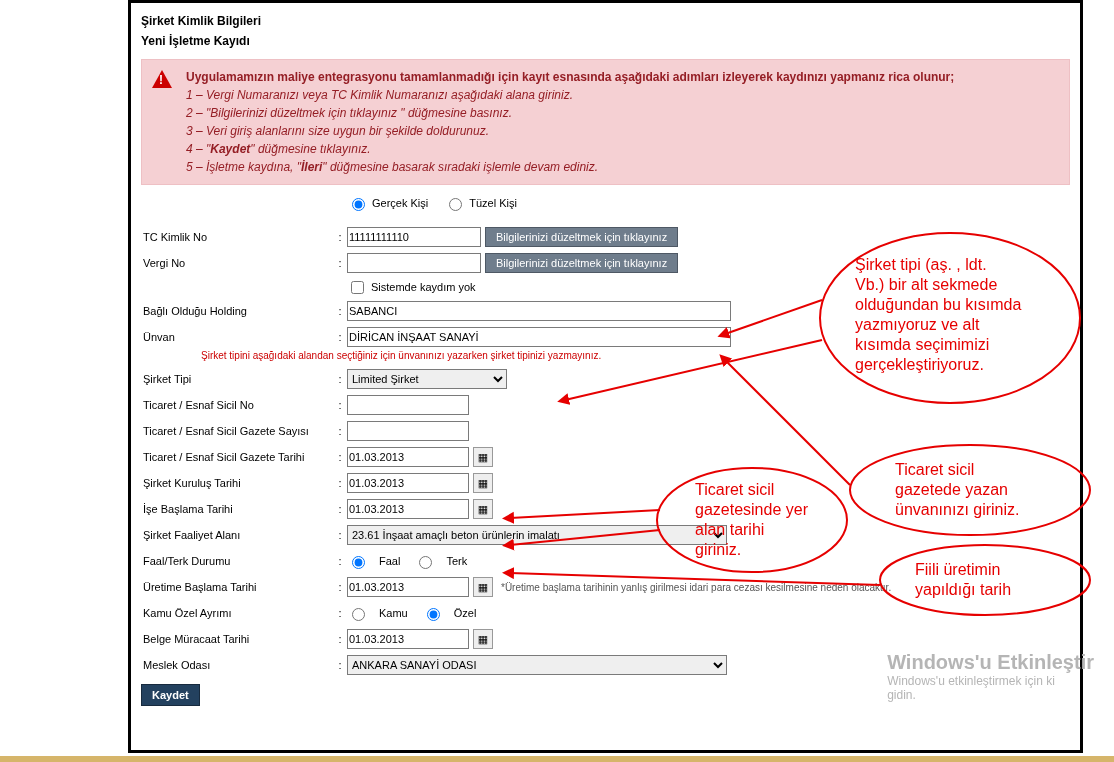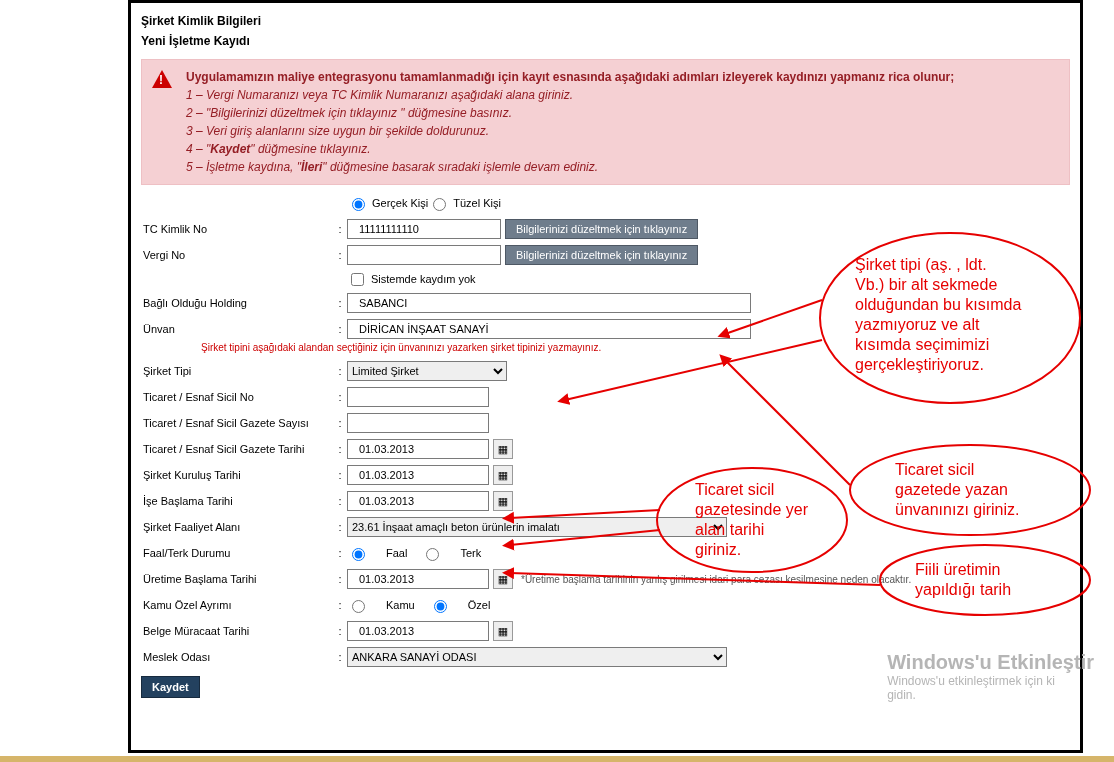"Gerçek Kişi" .radio-row { gap: none -> 16px; margin-bottom: 5px -> 13px }
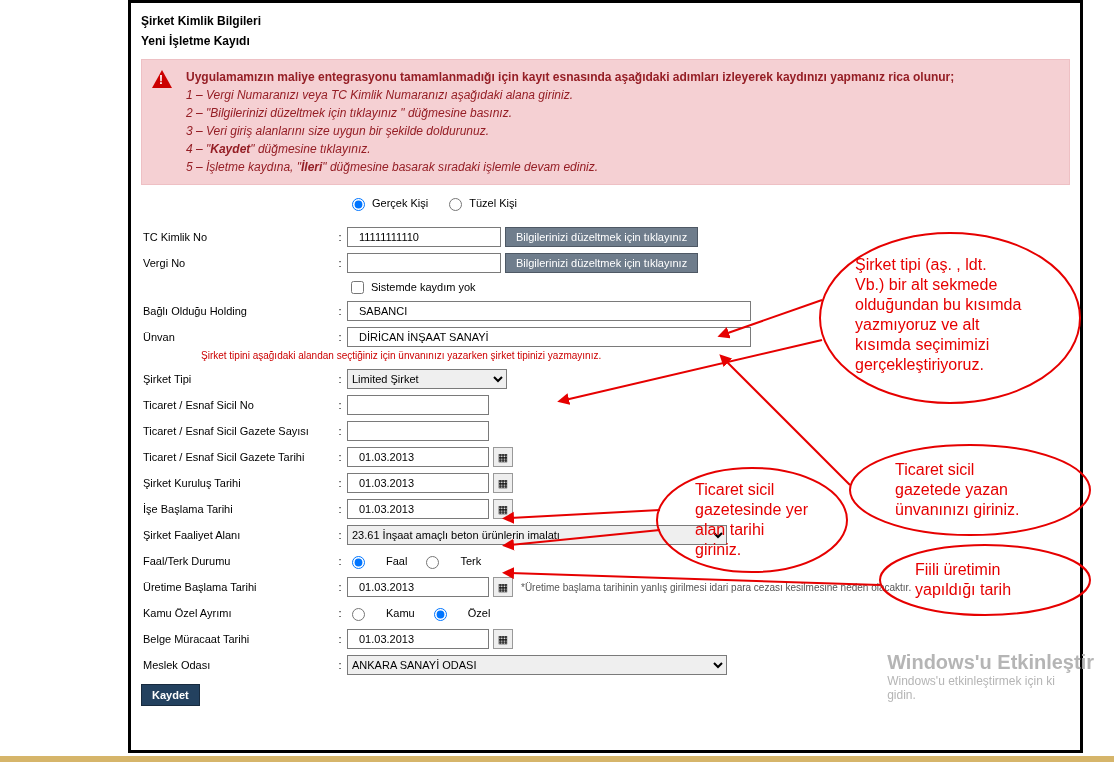"11111111110" input[type=text] { padding: 0 11px -> 0 1px }
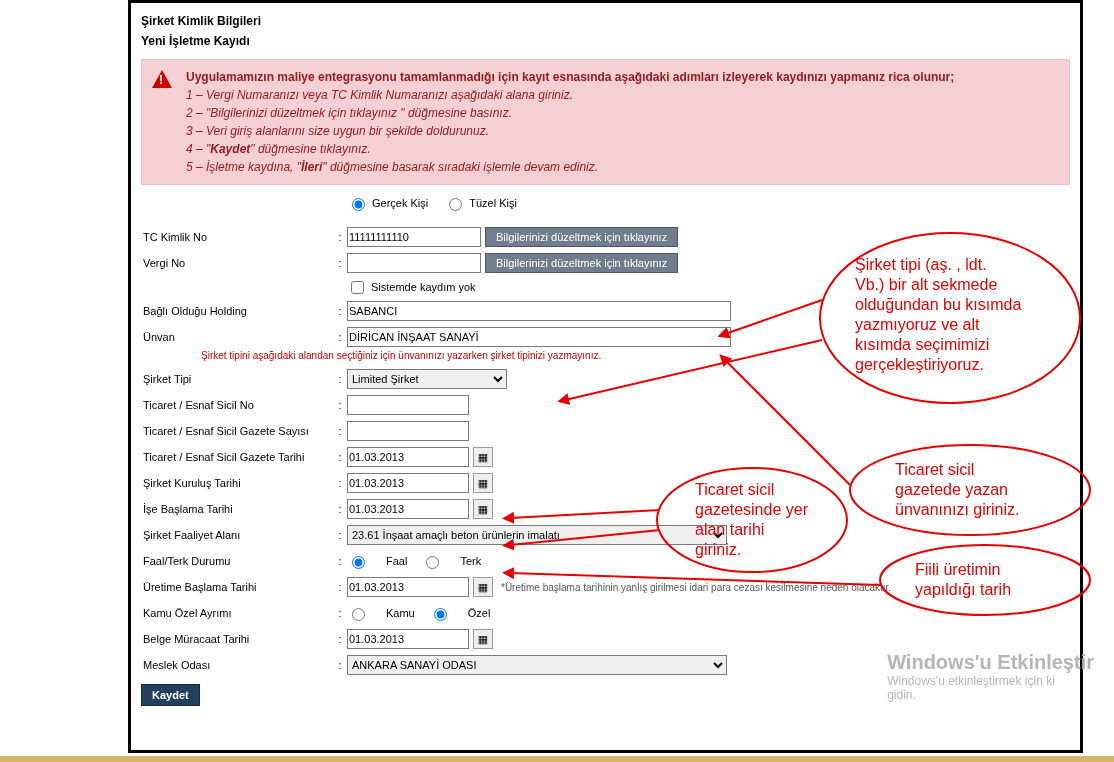"Faal" .faal label { gap: 18px -> 11px }
